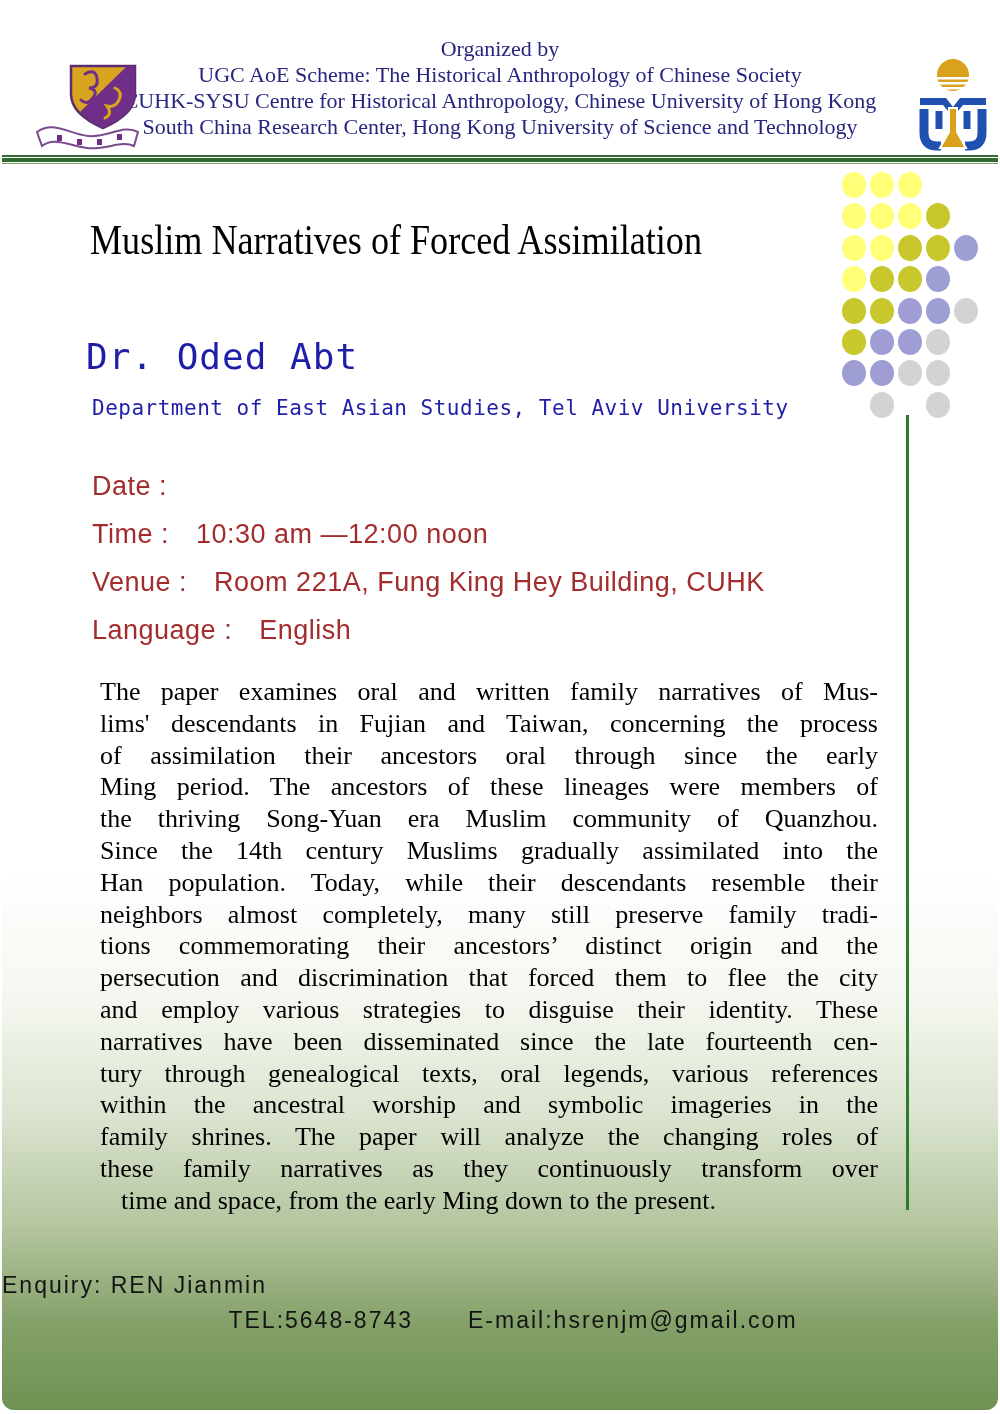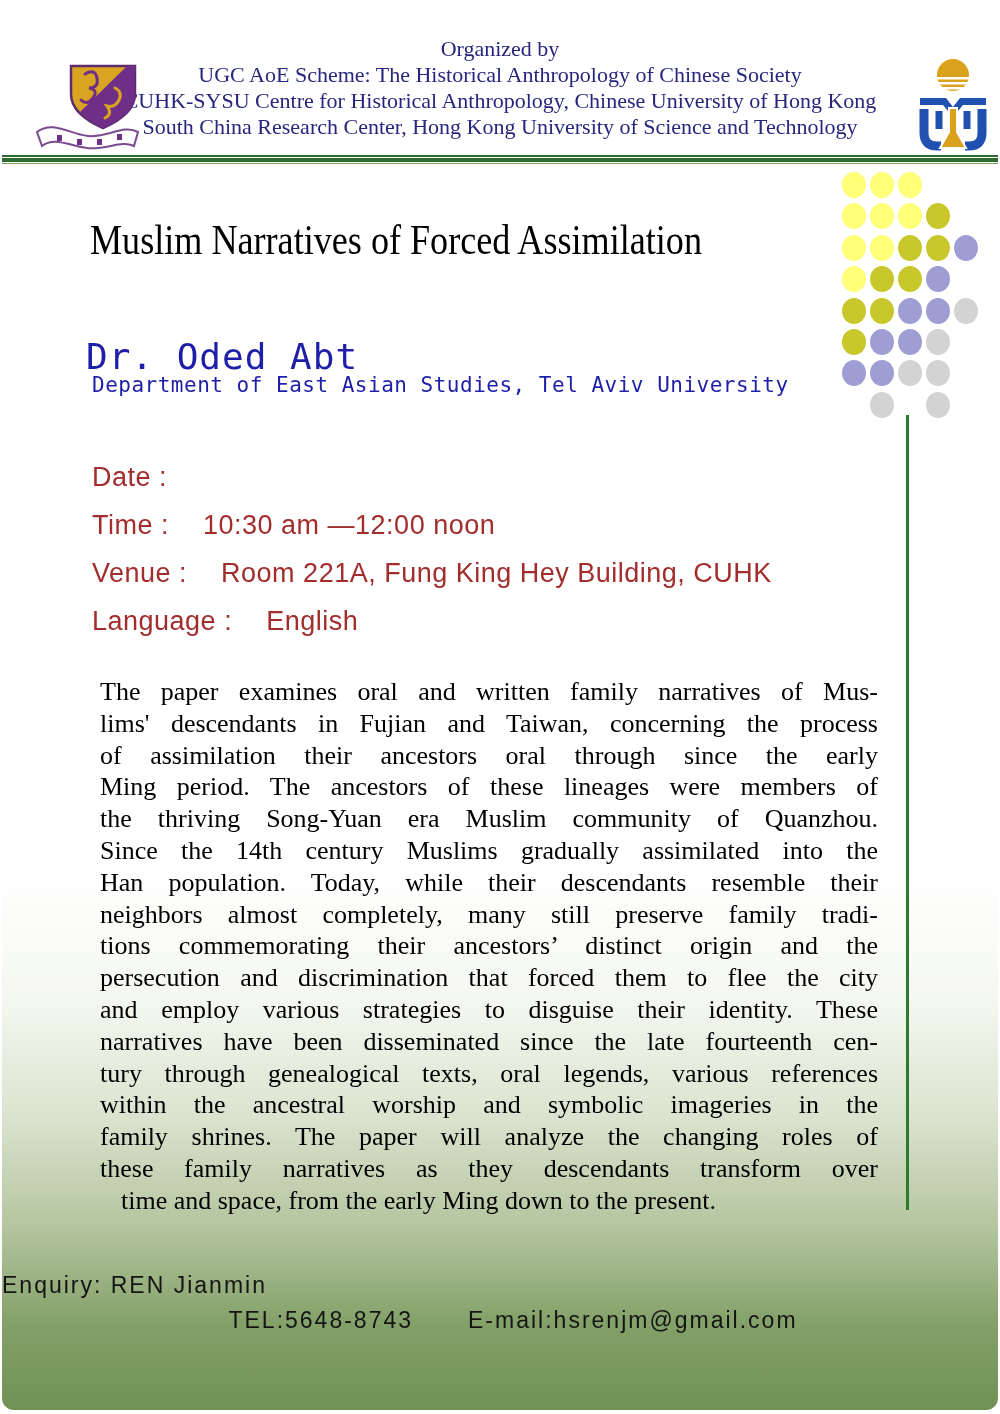"Department of East Asian Studies," .speaker-affiliation { top: 373px -> 396px }
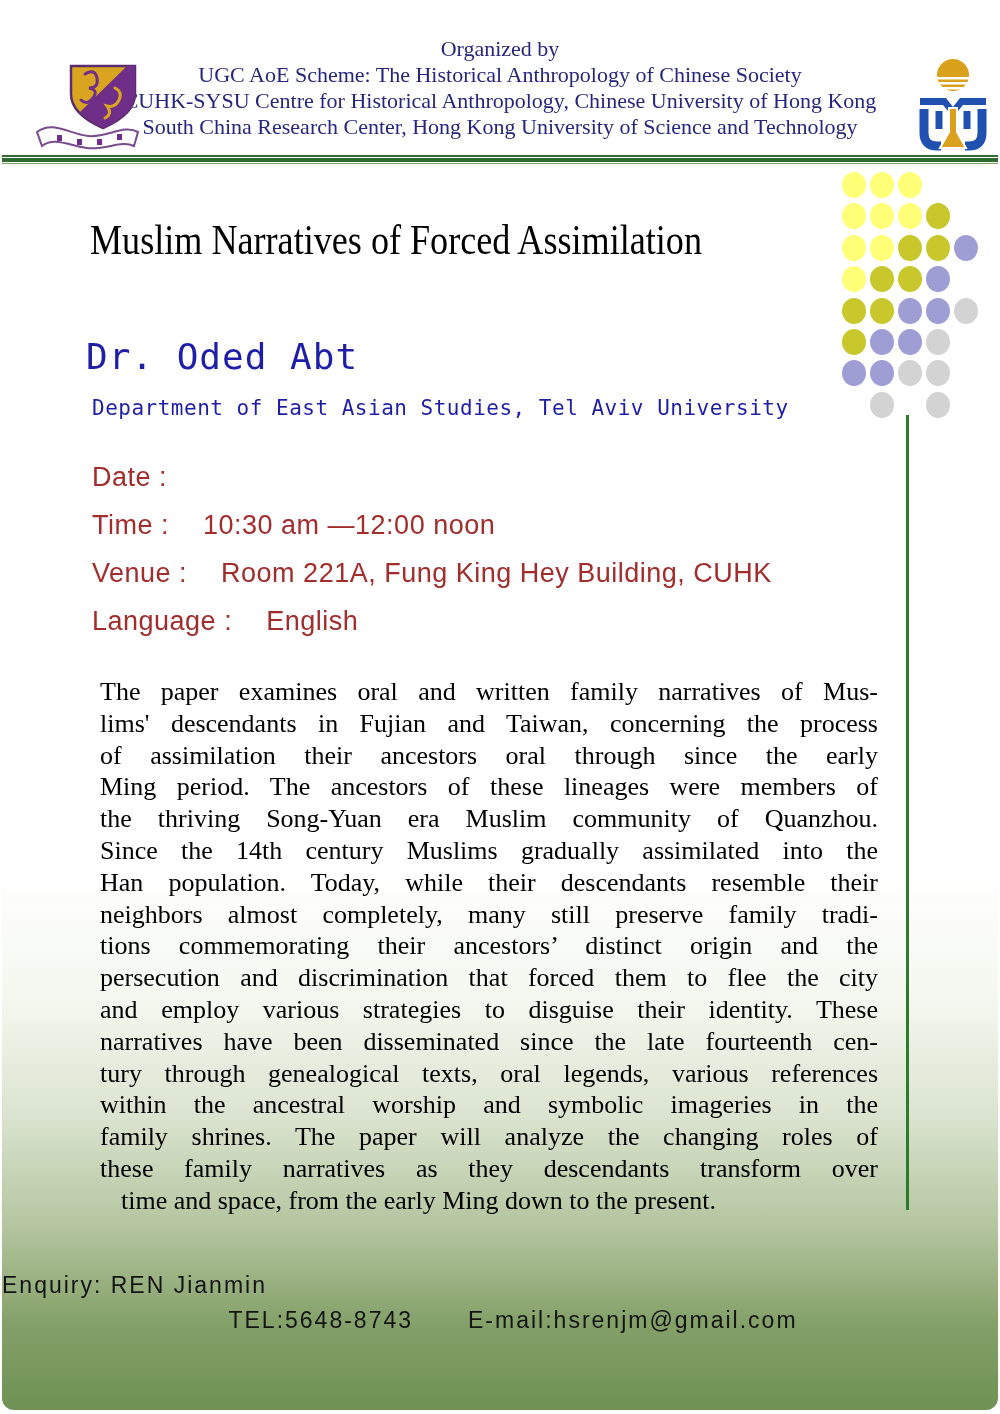"Date :" .detail-row { align-items: flex-start -> center; gap: 34px -> 27px }
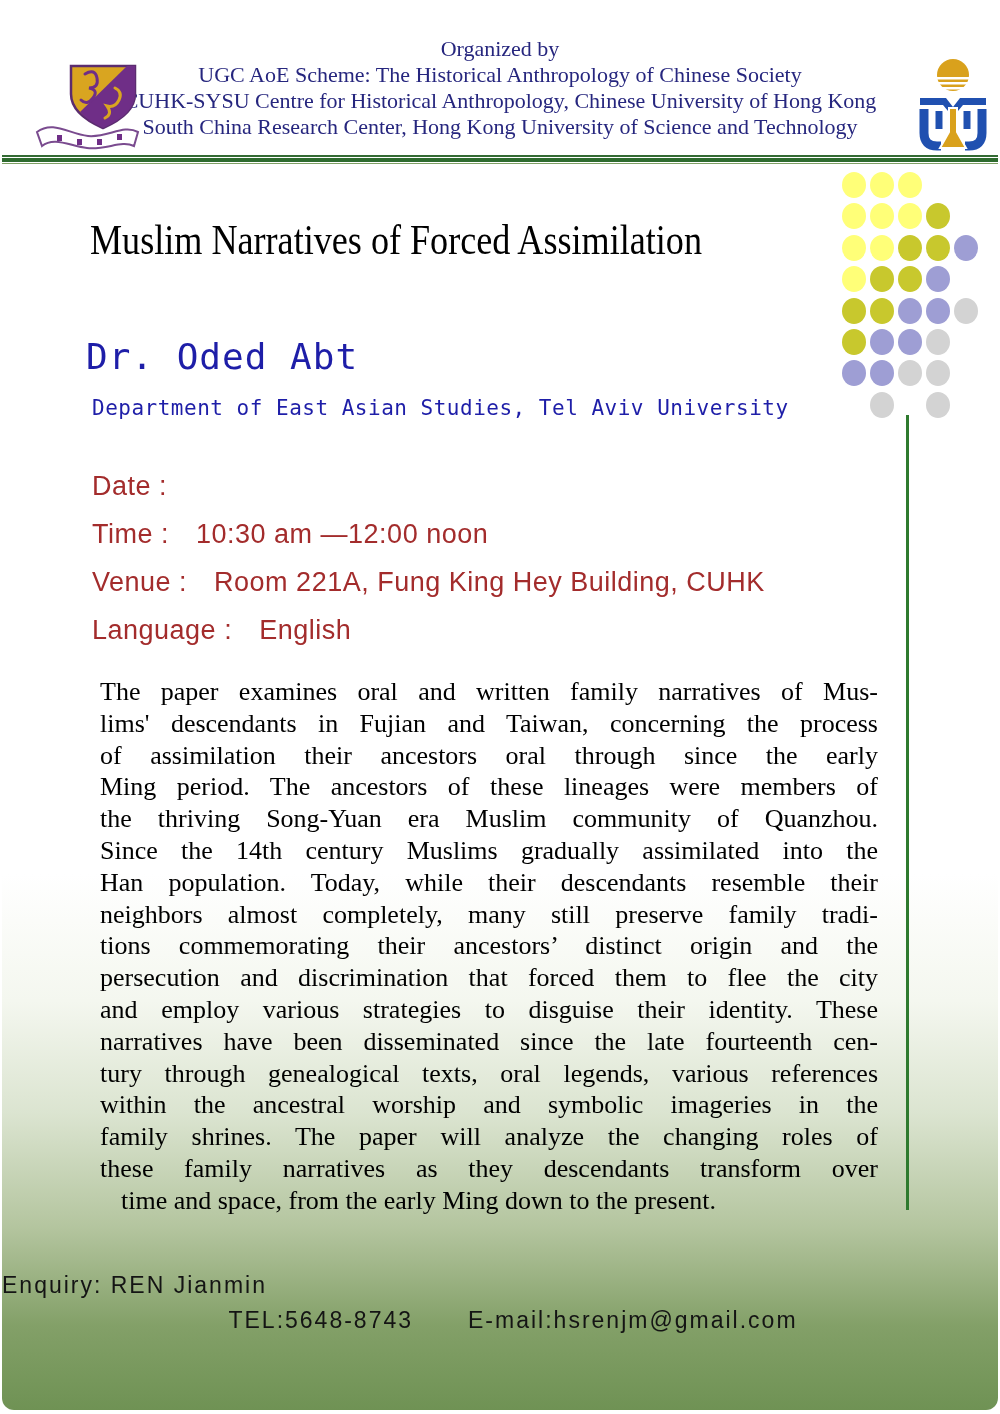"these family narratives as they" div.abs-line { text: descendants -> continuously }
